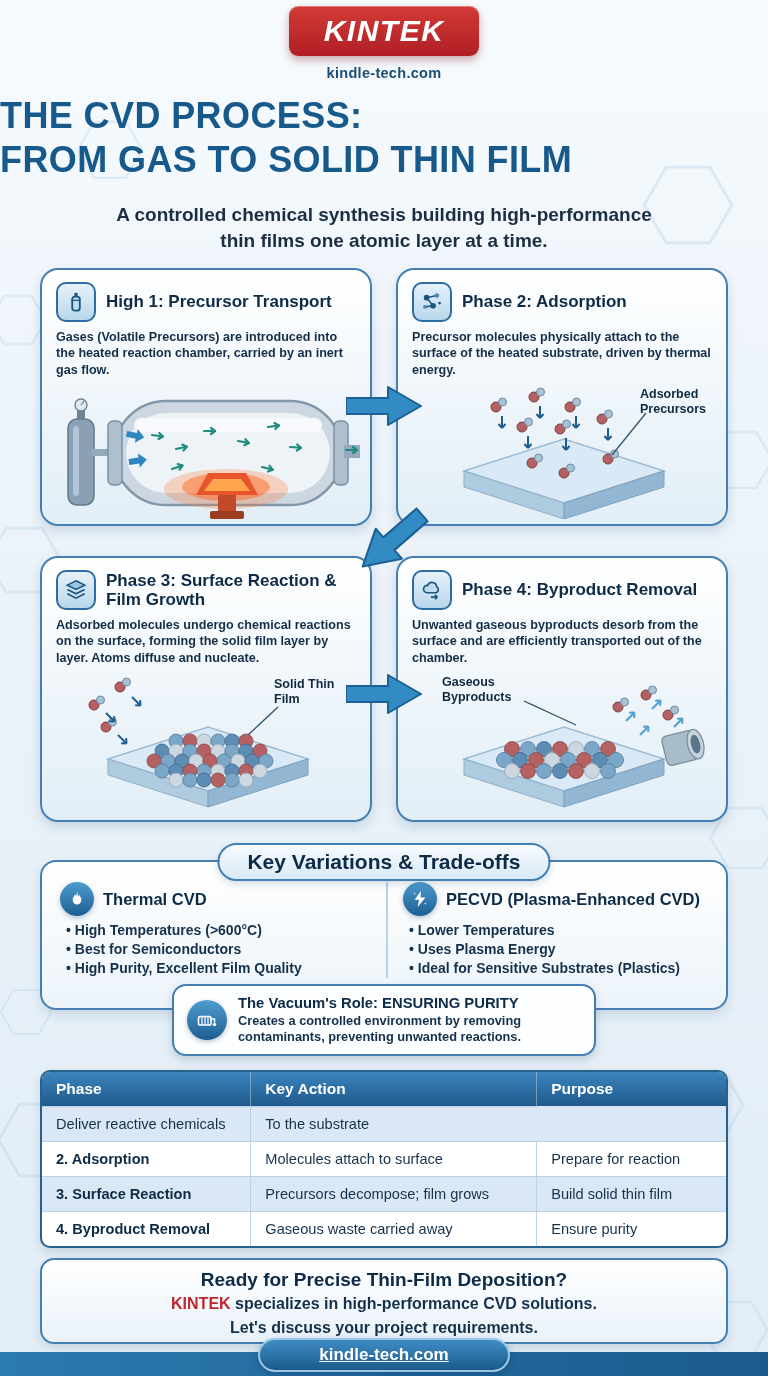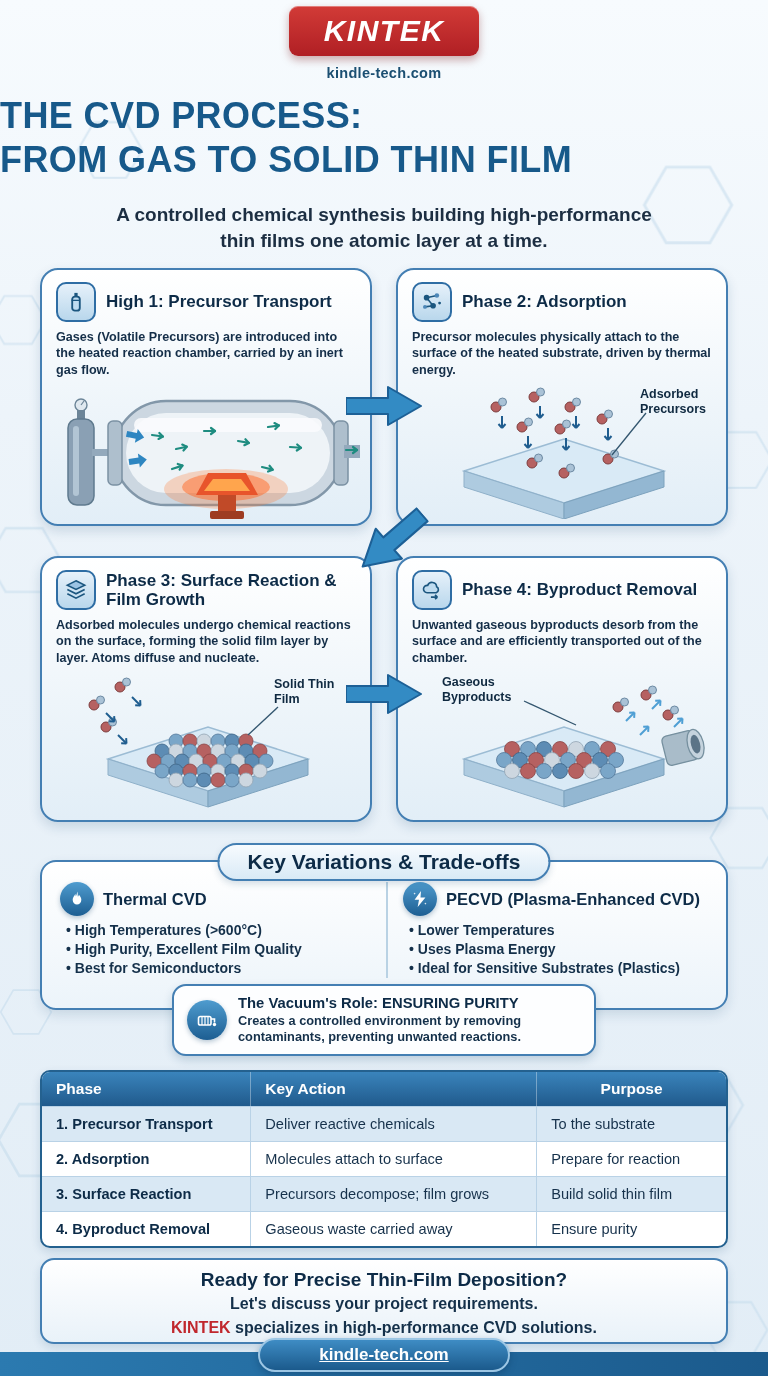"High Purity, Excellent Film Quality" div.var-bullet { order: before "Best for Semiconductors" -> after "Best for Semiconductors" }
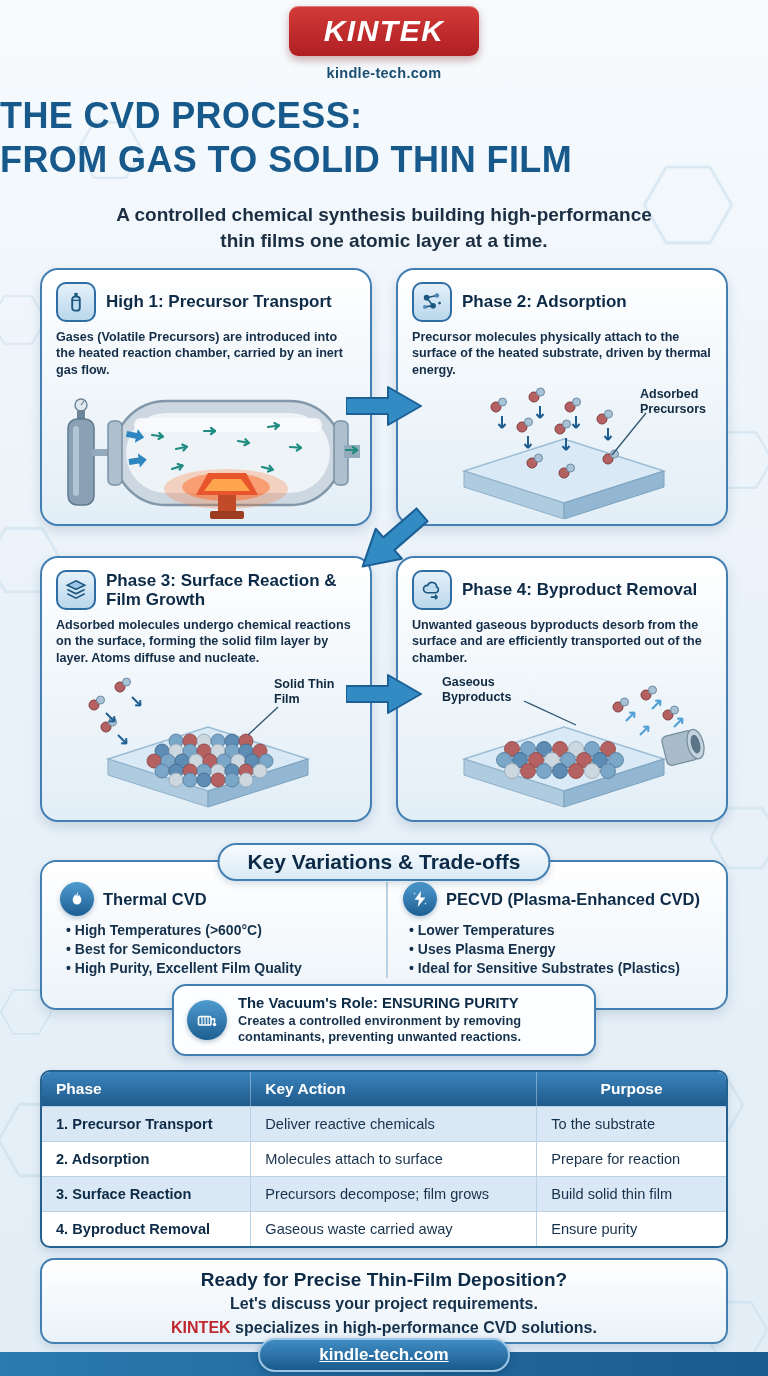"Purpose" .t-head .t-cell:last-child { text-align: center -> none }
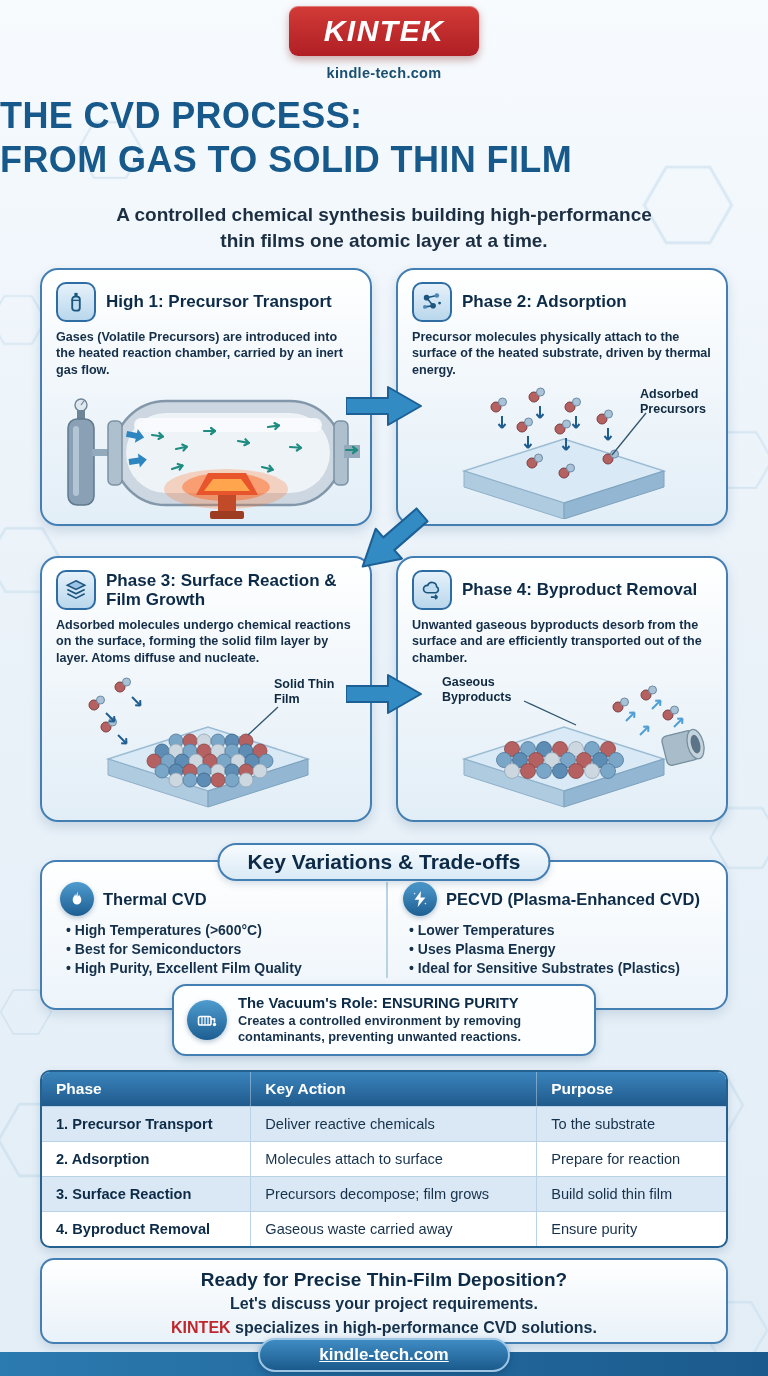"1. Precursor Transport" div.t-cell { html: <div>1. Precursor Transport</div> -> none }
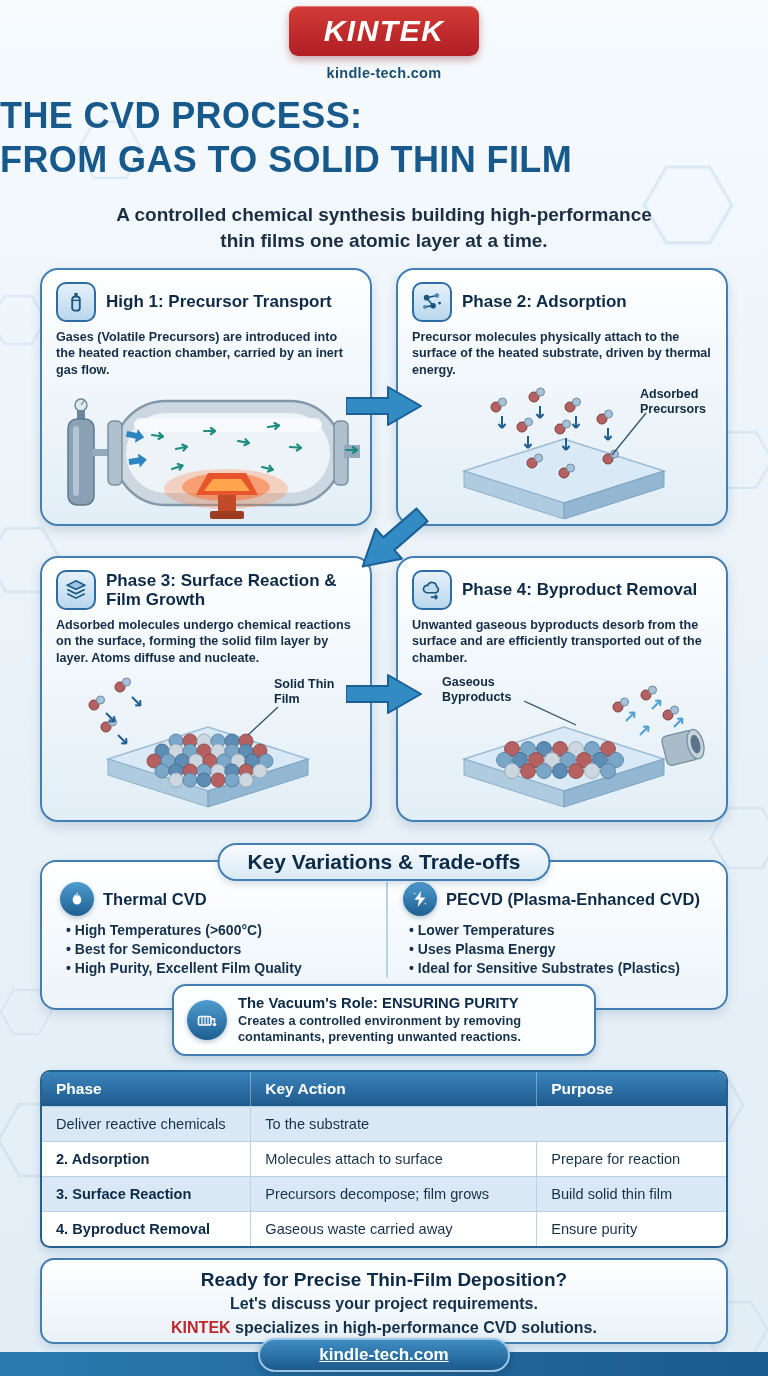"Let's discuss your project requirements." div.cta-line { order: before "KINTEK specializes in high-performance" -> after "KINTEK specializes in high-performance" }
